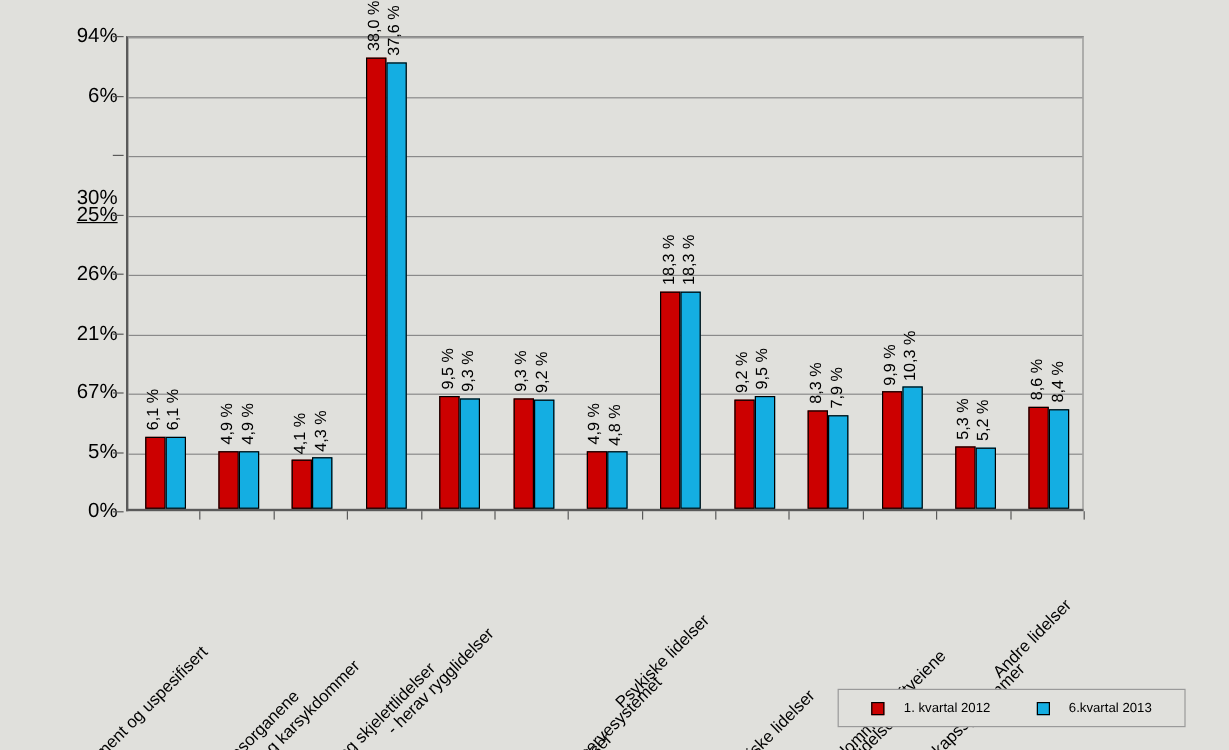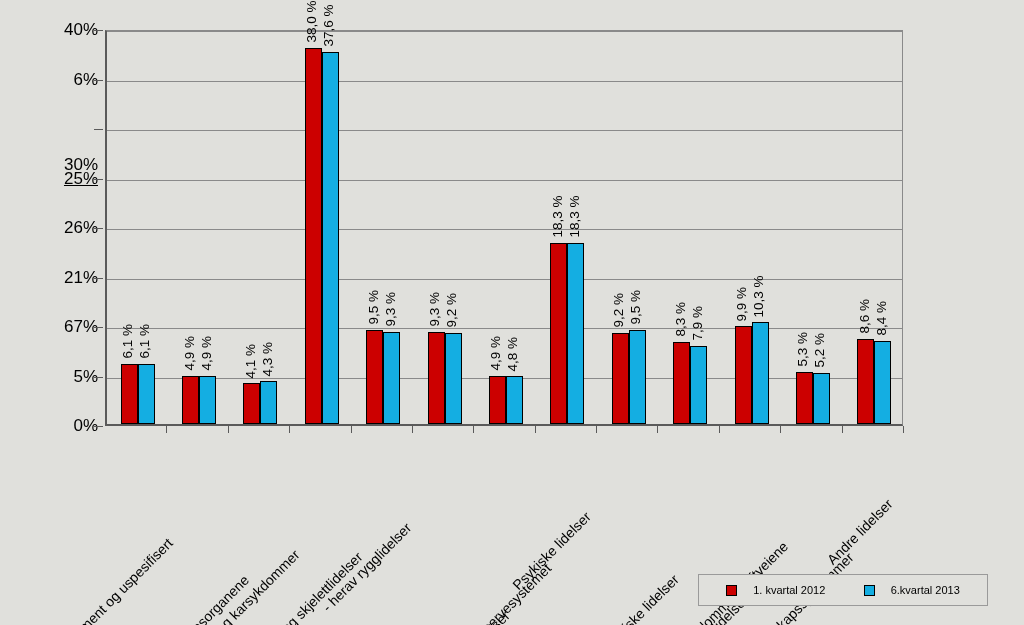"40%" div.y-tick-label { text: 40% -> 94% }
